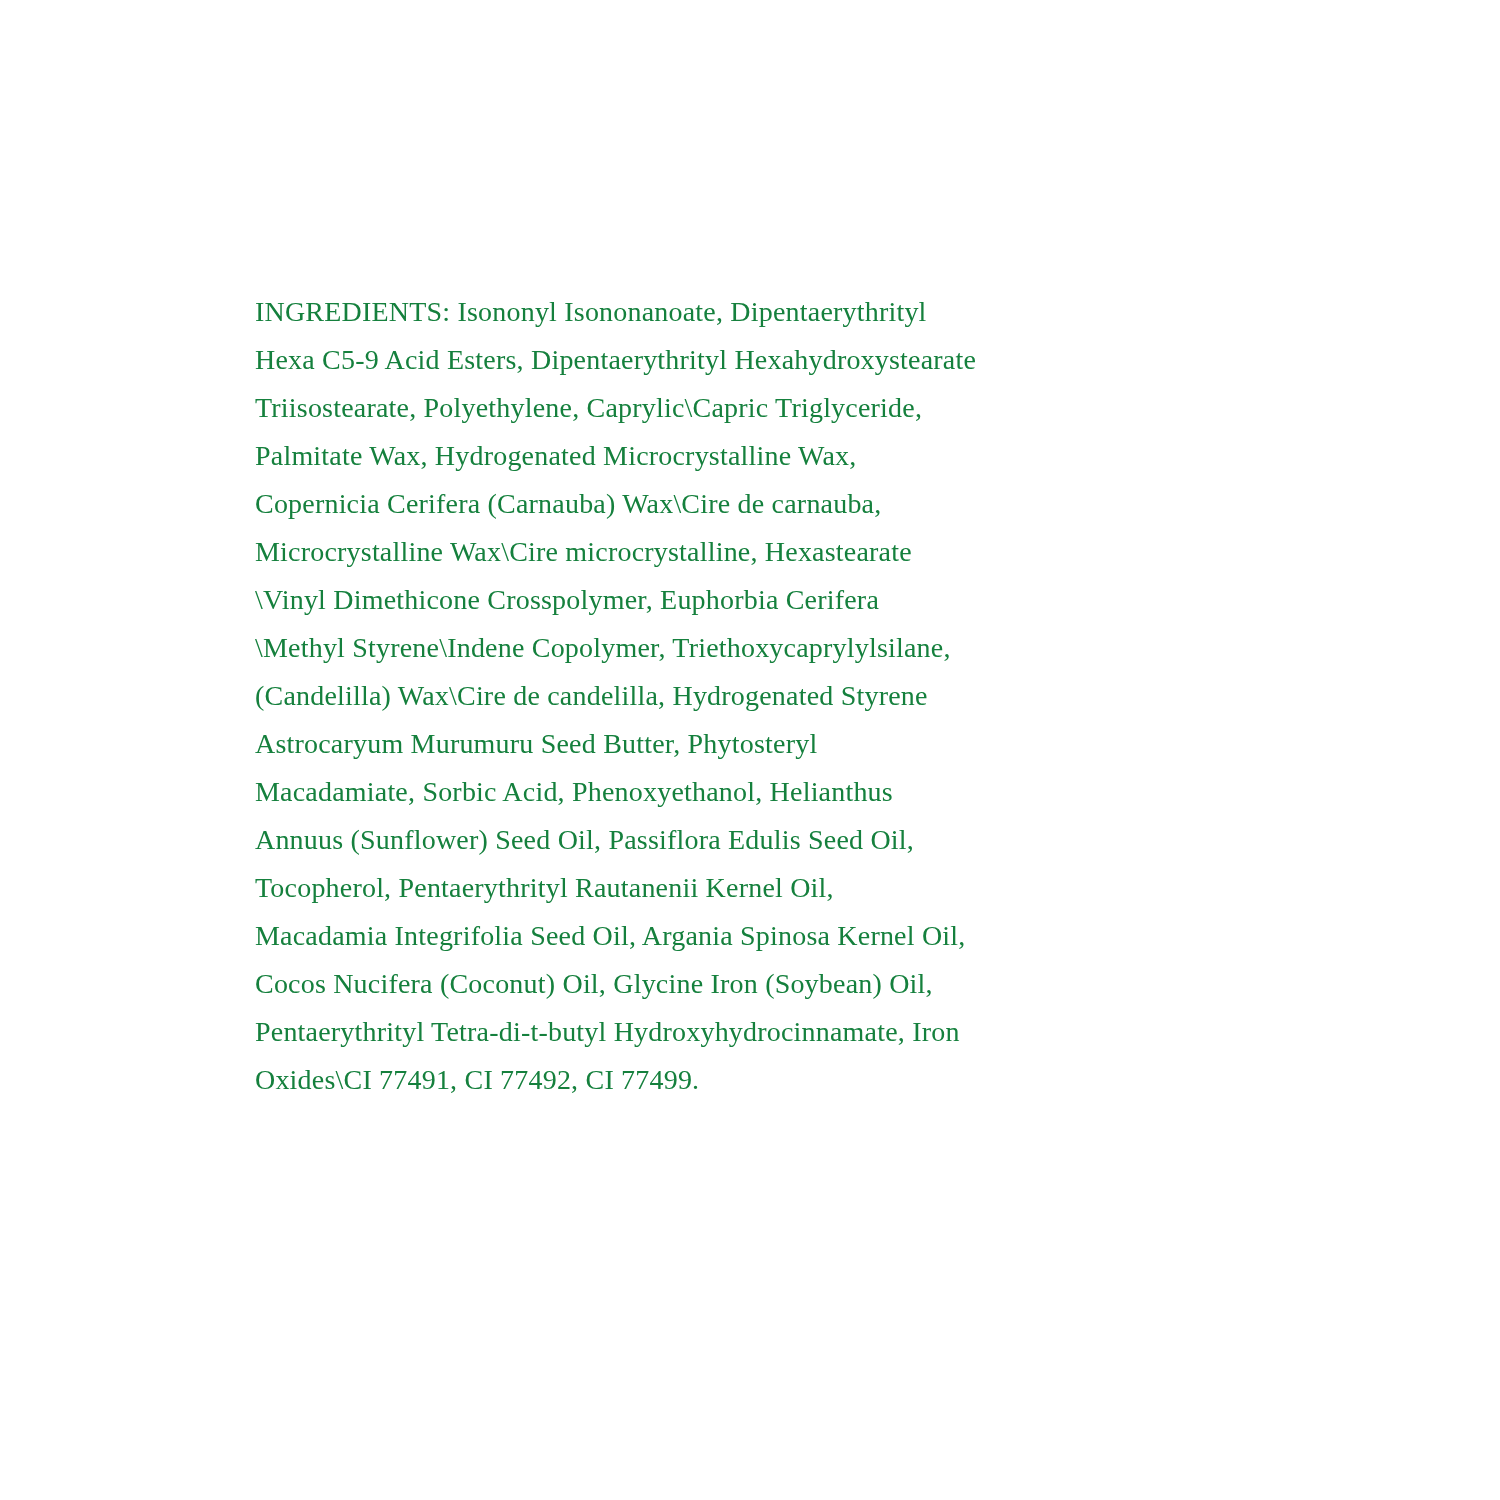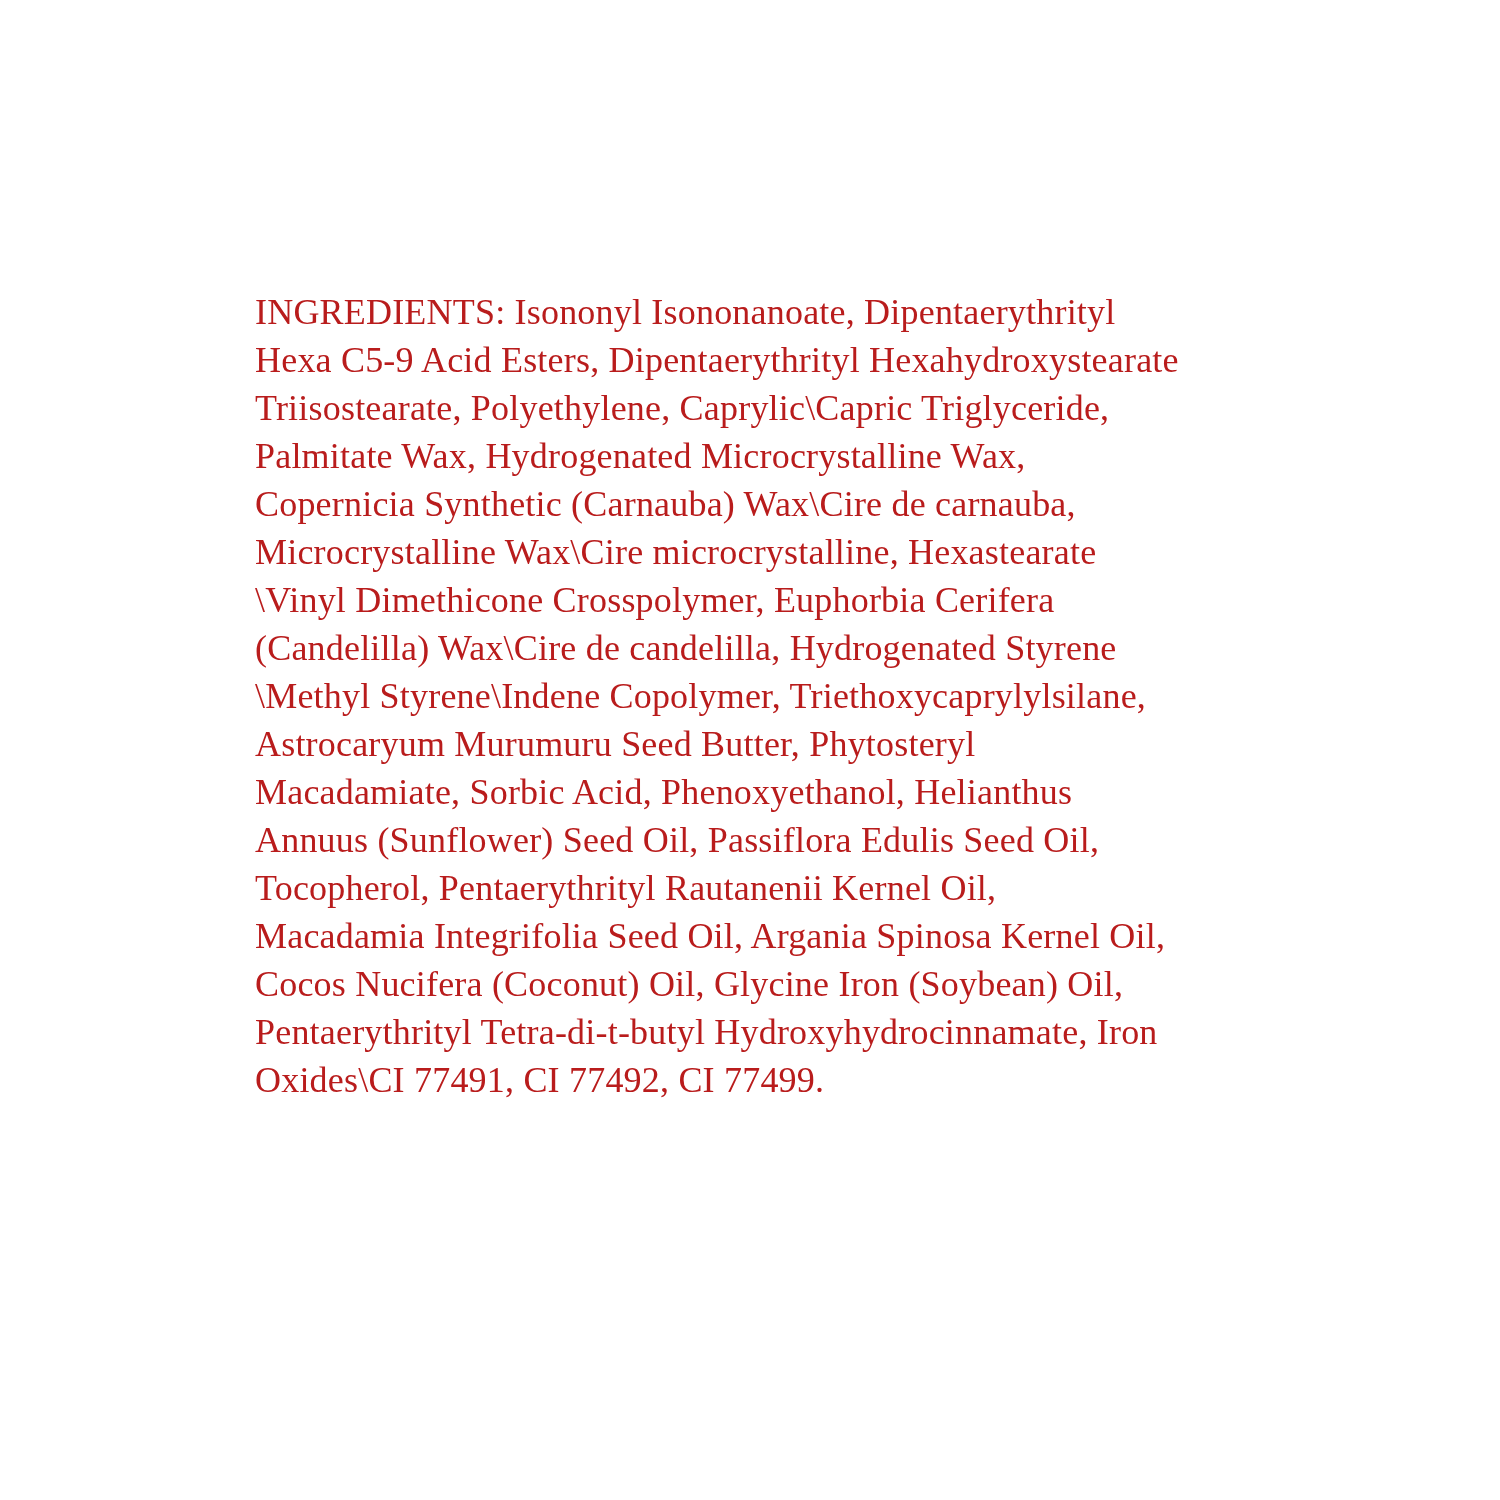"INGREDIENTS: Isononyl Isononanoate," .ingredients { color: #b91c1c -> #15803d; font-size: 36px -> 28px }
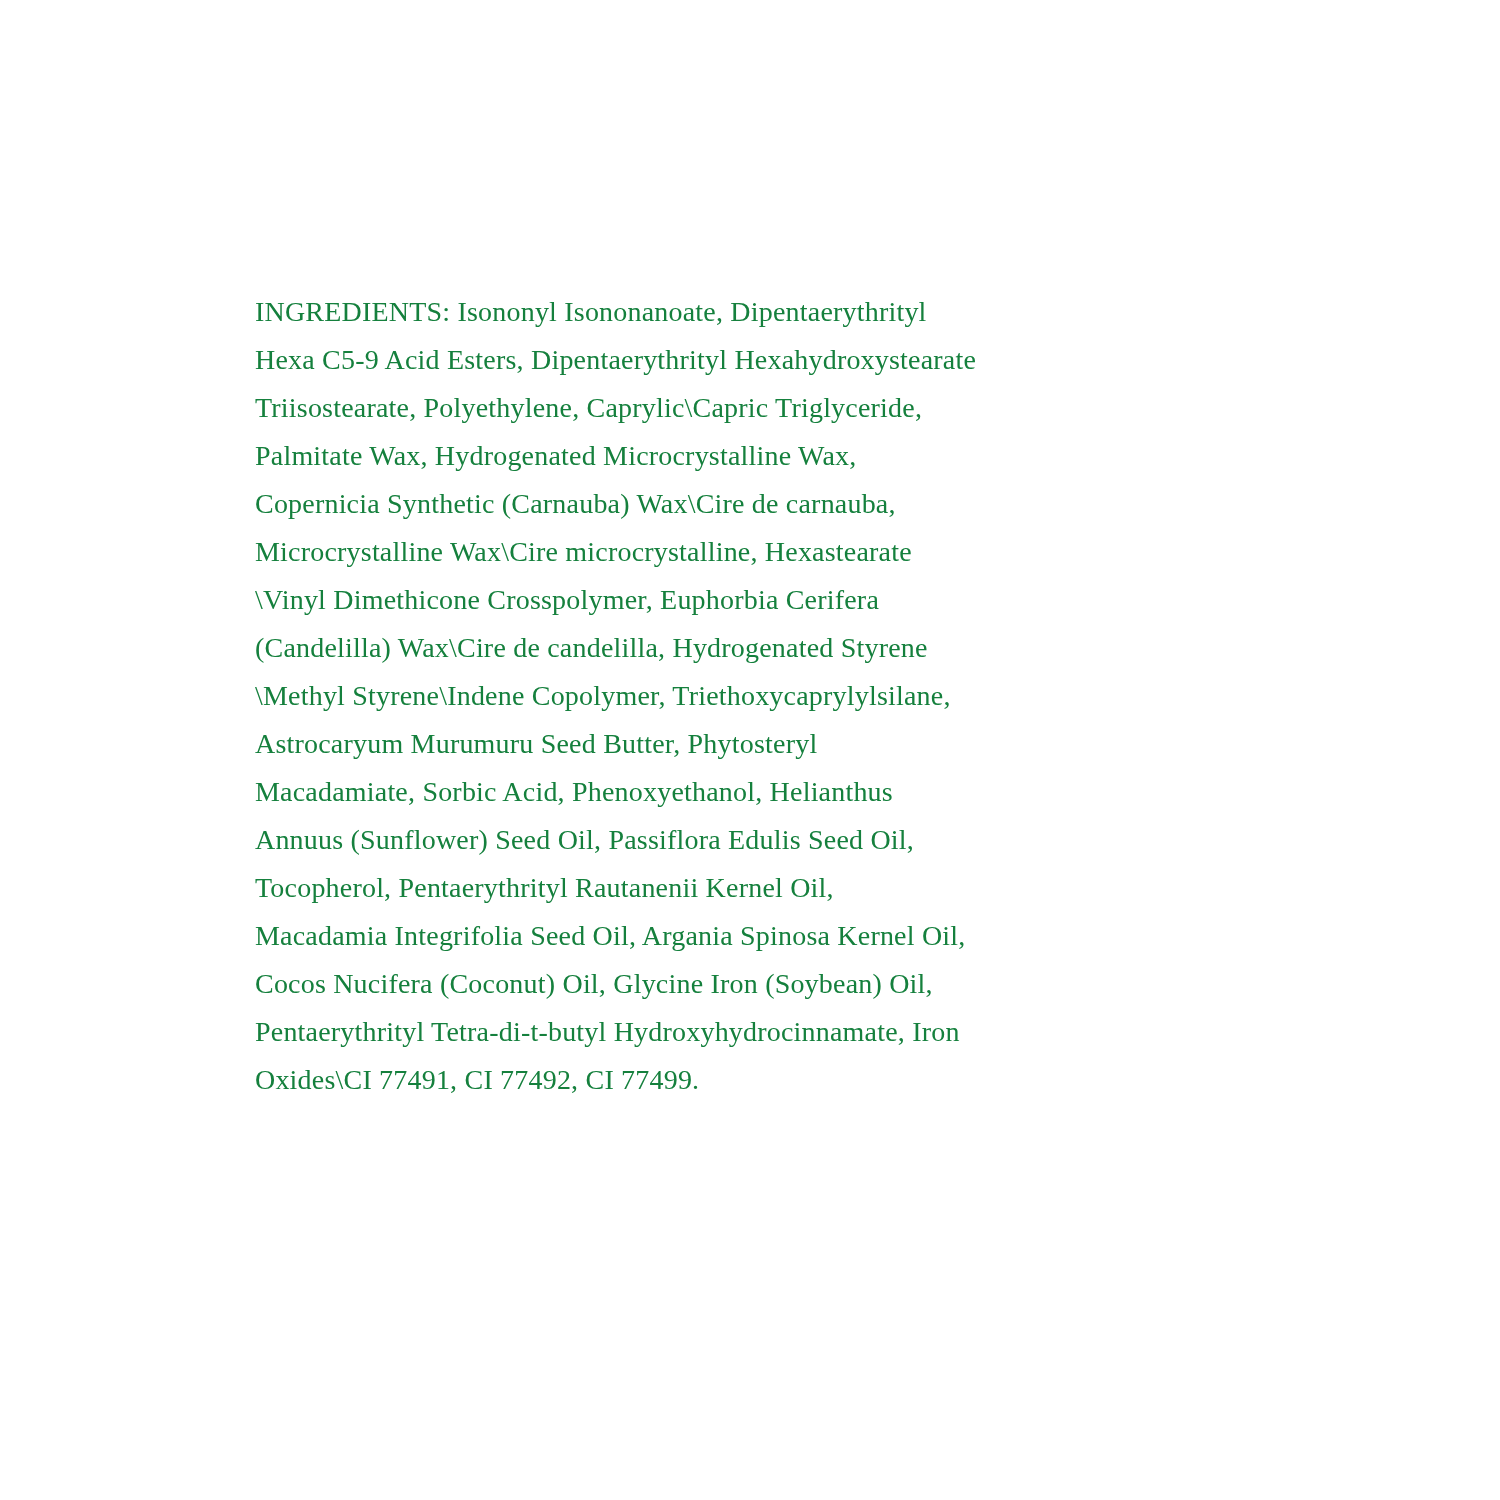"Copernicia Synthetic (Carnauba) Wax\Cire" div.line { text: Synthetic -> Cerifera }
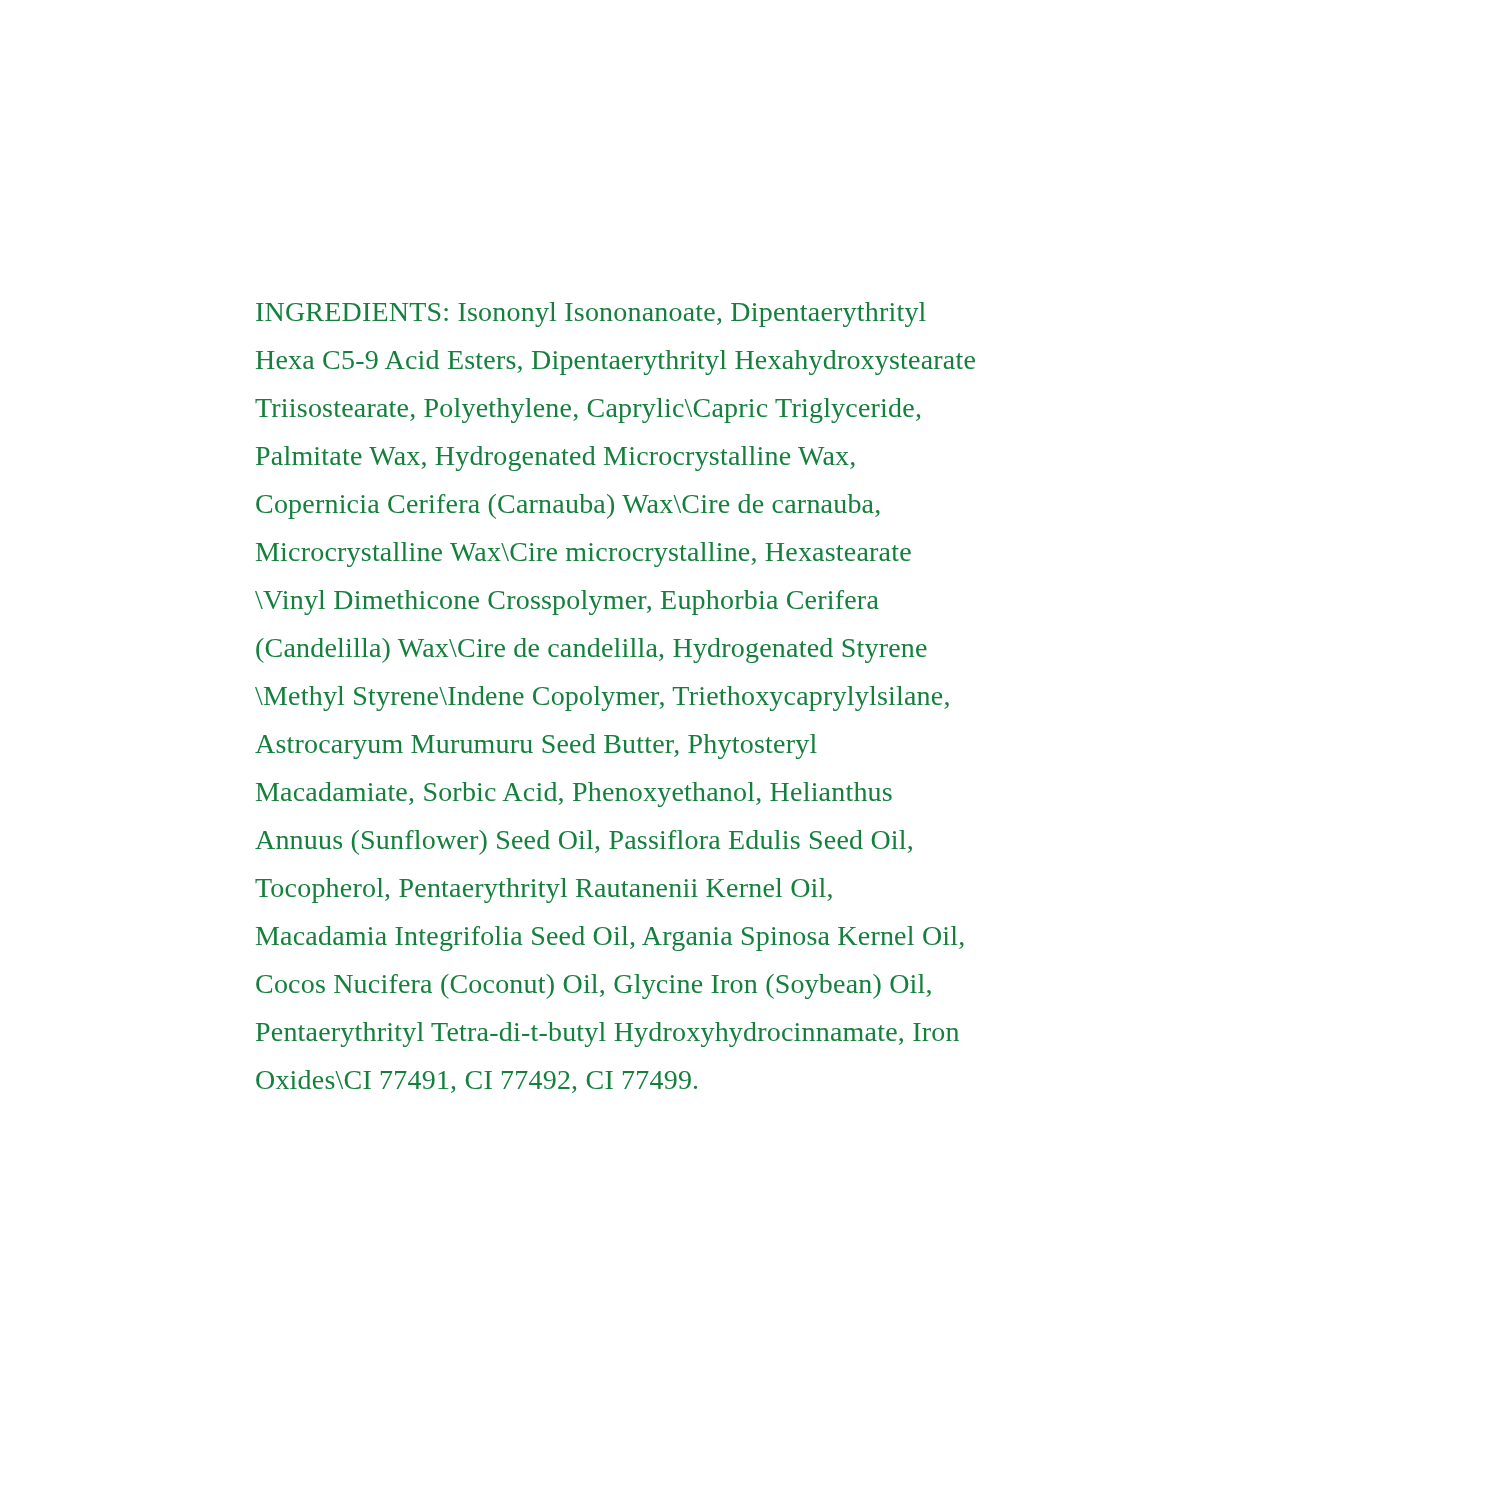"(Candelilla) Wax\Cire de candelilla," div.line { order: before "\Methyl Styrene\Indene Copolymer," -> after "\Methyl Styrene\Indene Copolymer," }
